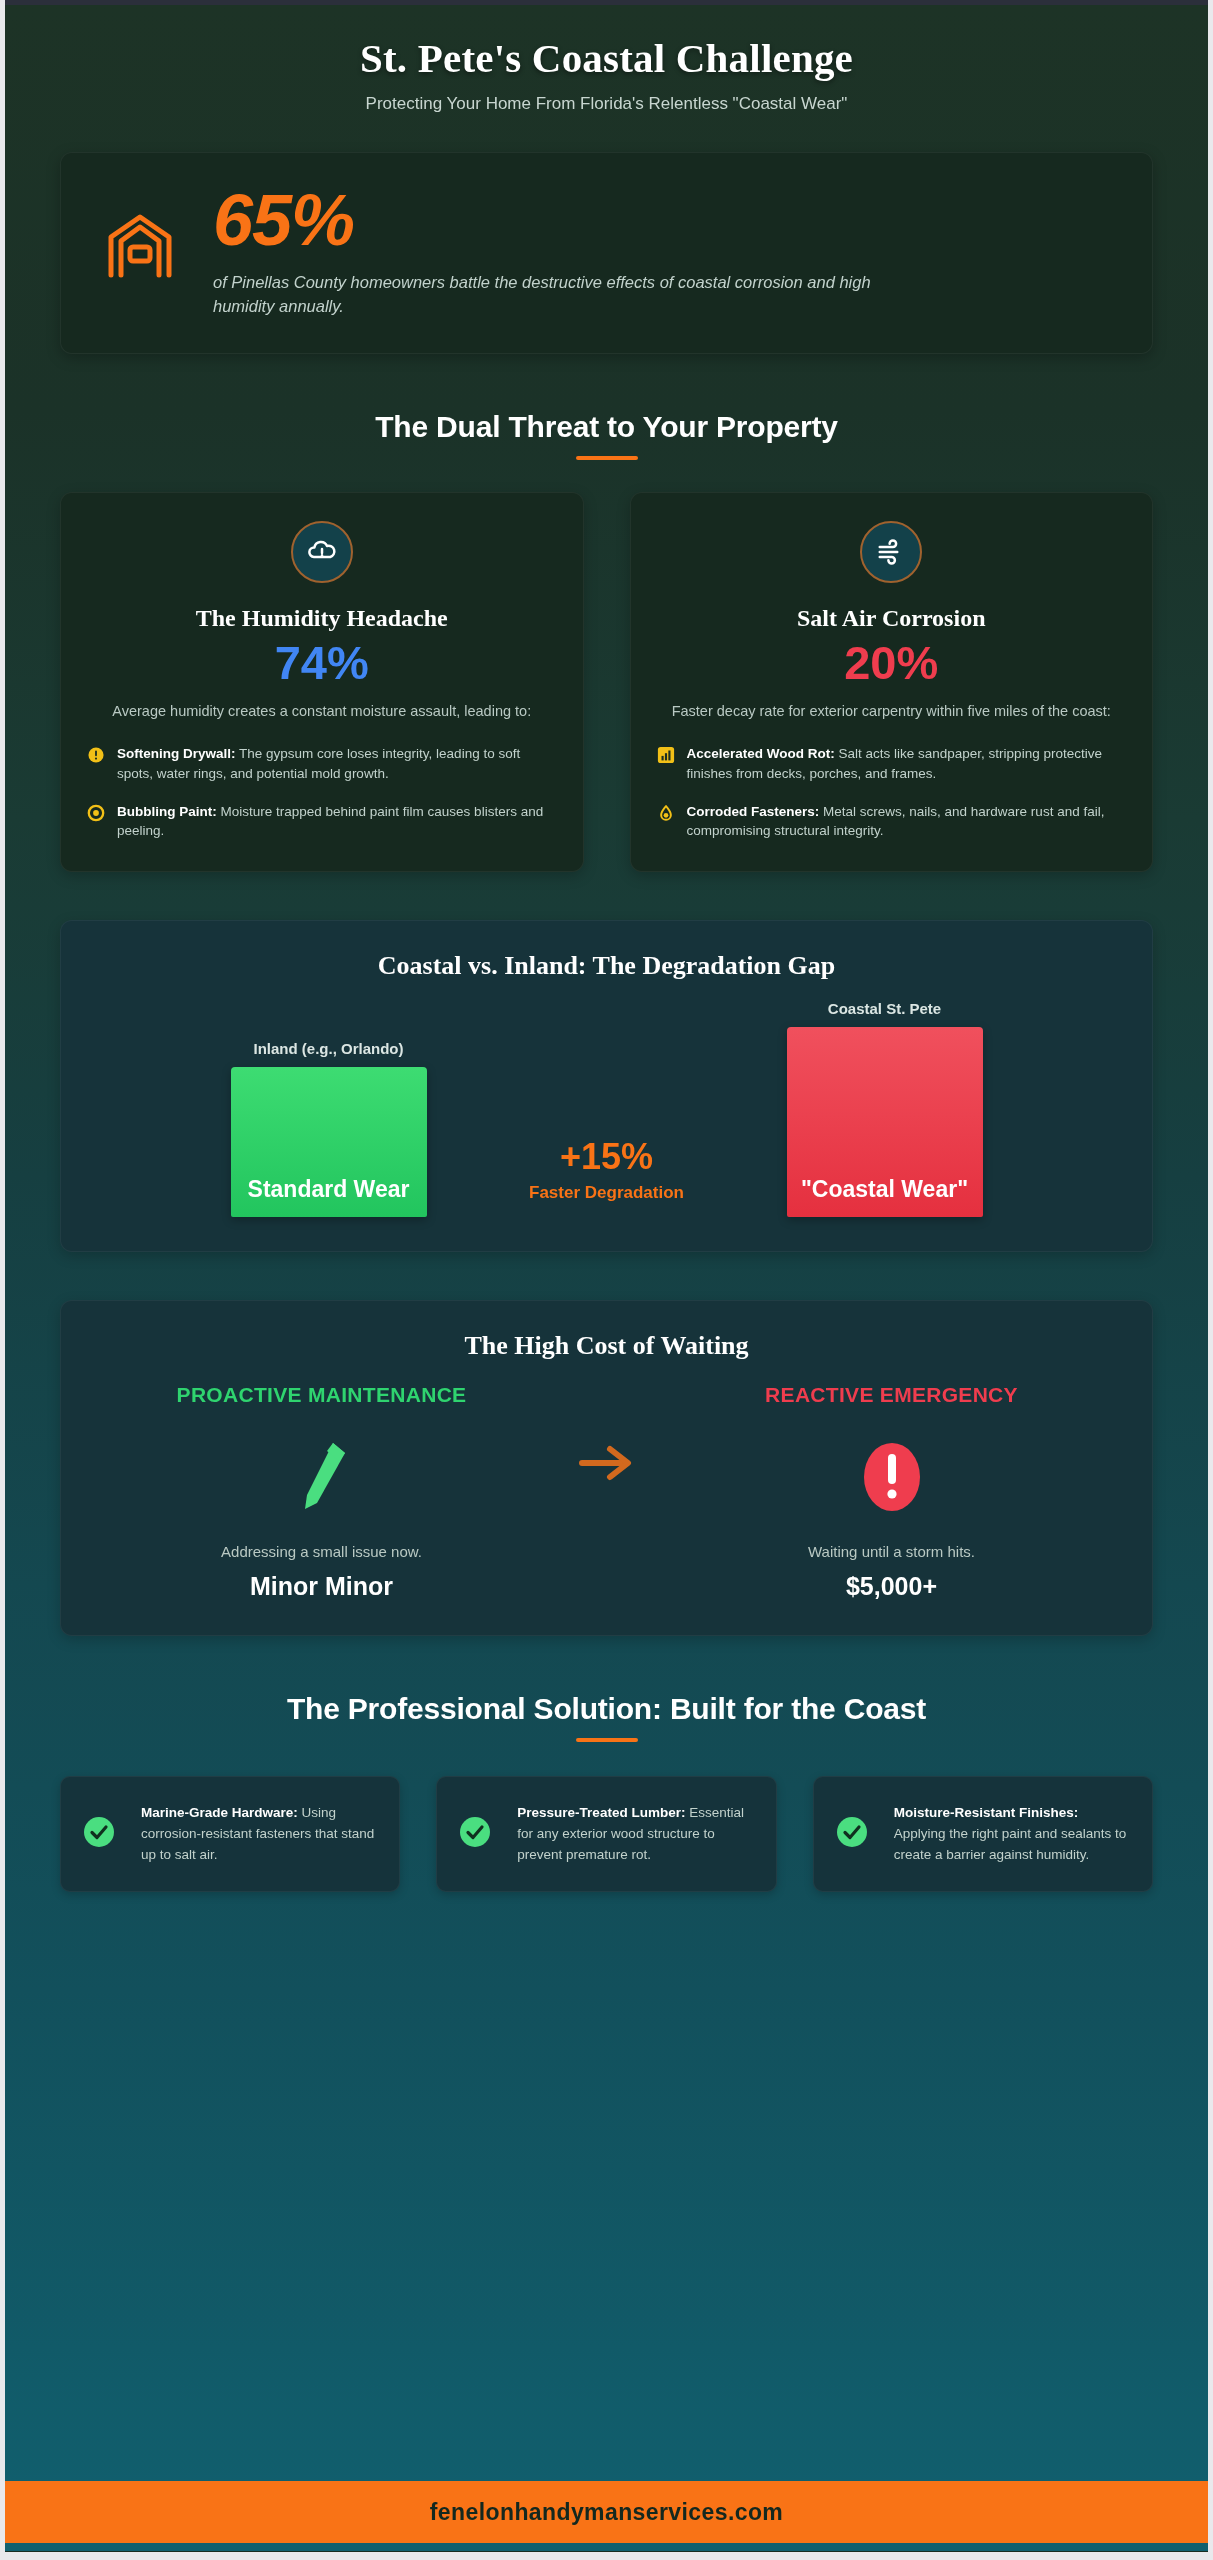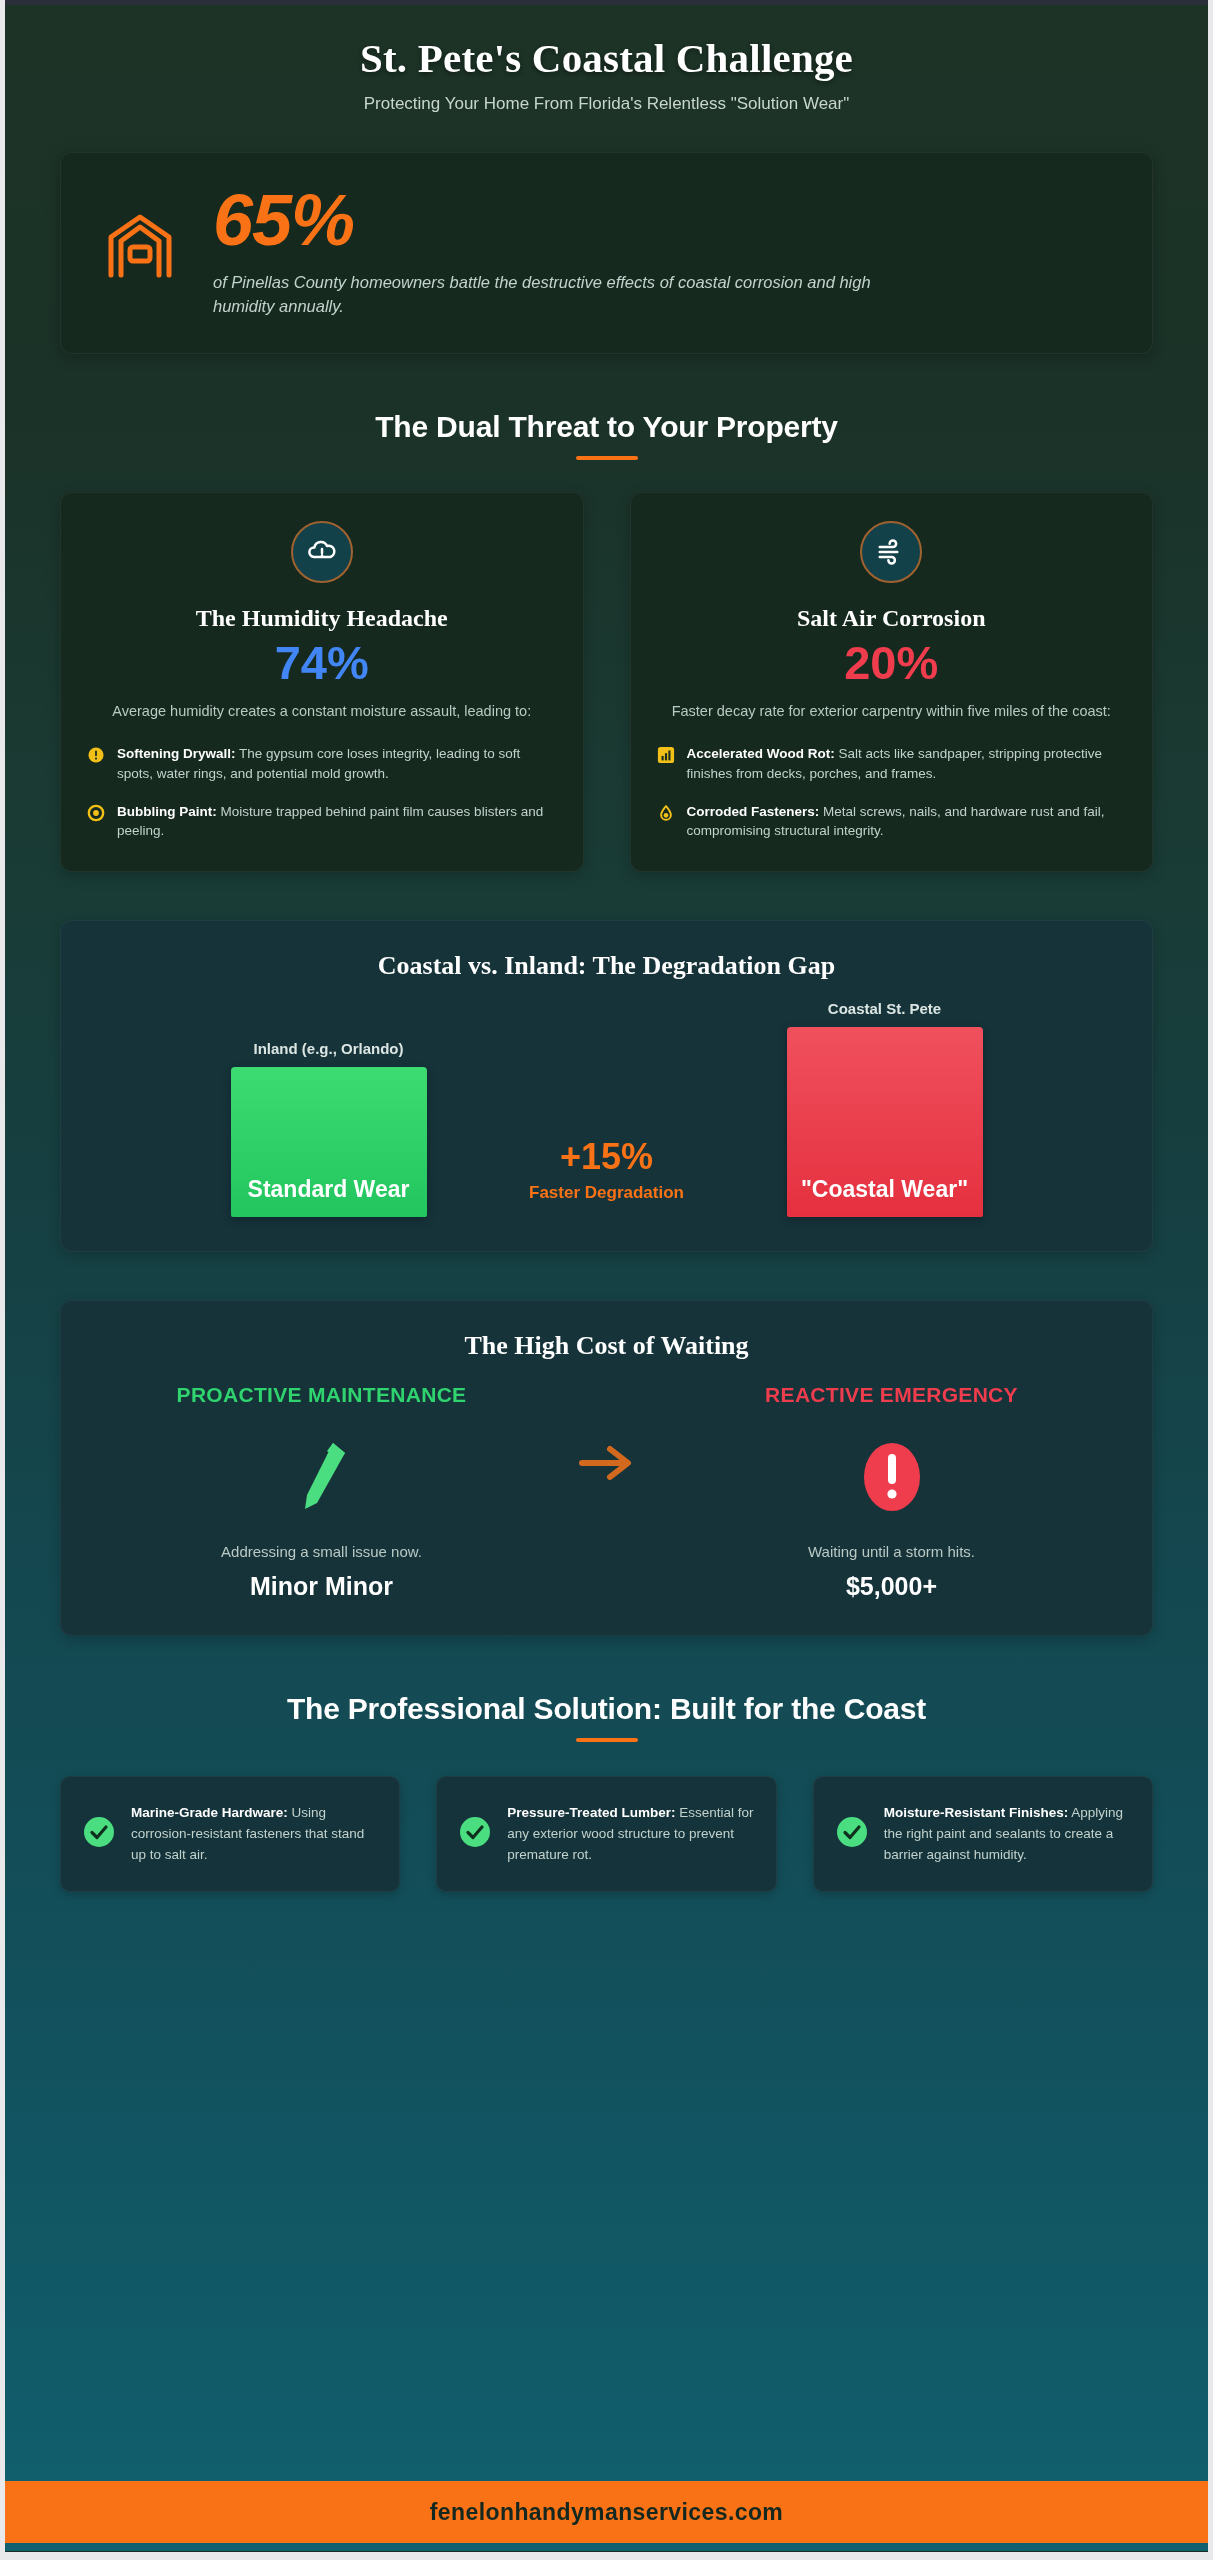"Protecting Your Home From Florida's" div.subtitle { text: Solution -> Coastal }
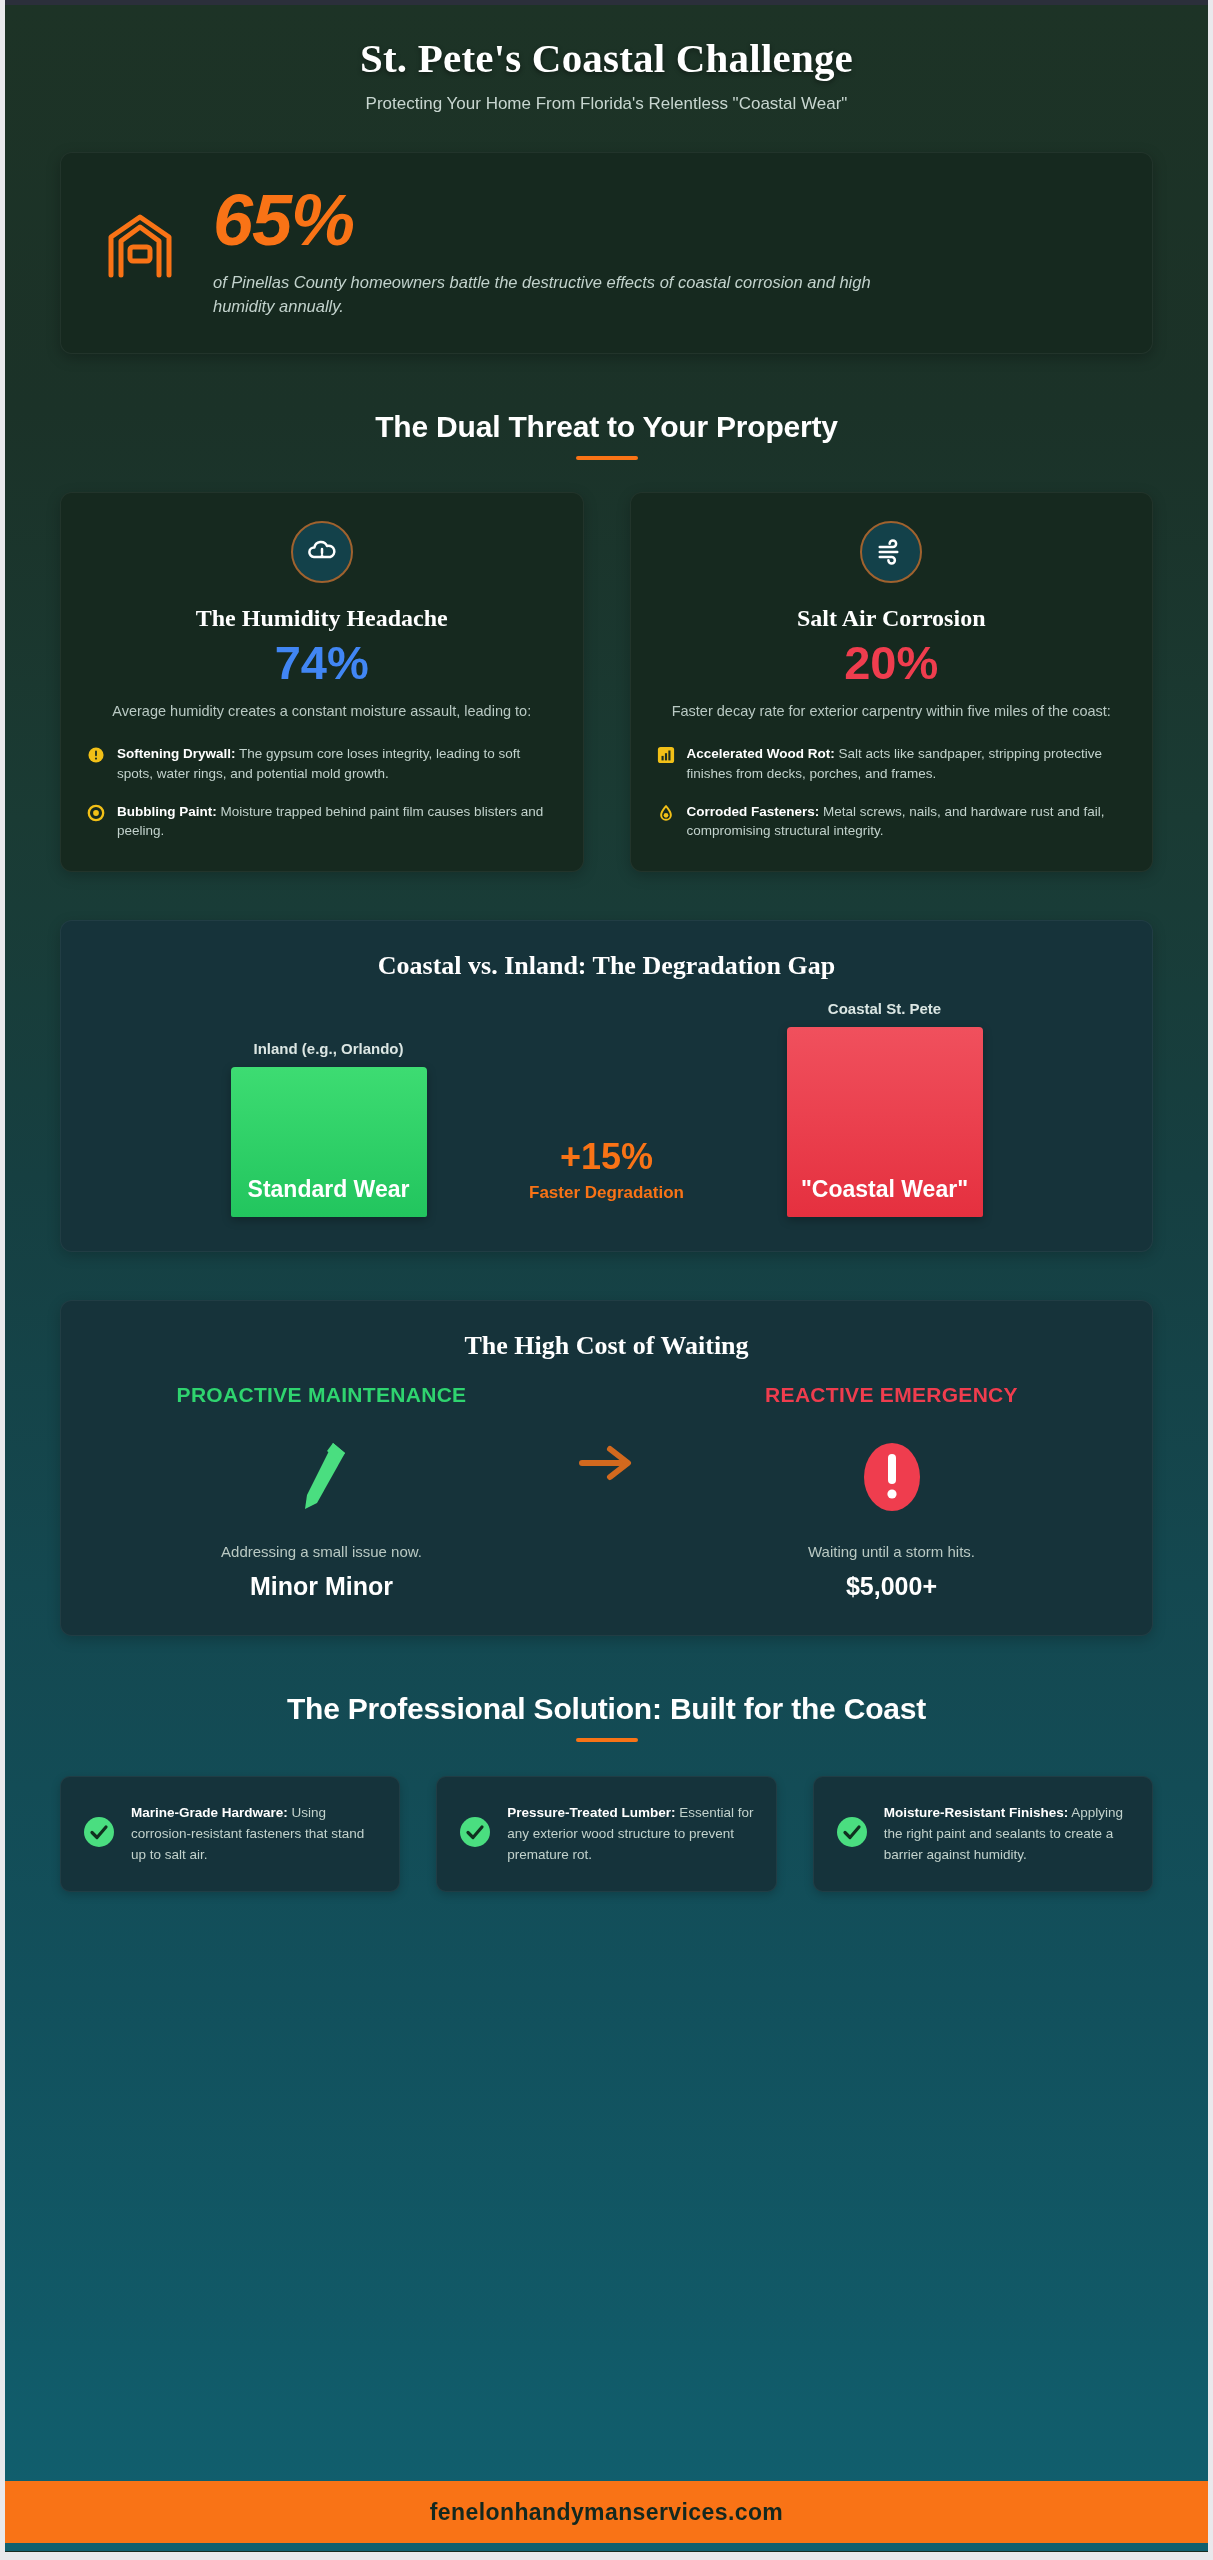"Marine-Grade Hardware: Using" .scard { gap: 16px -> 26px }
